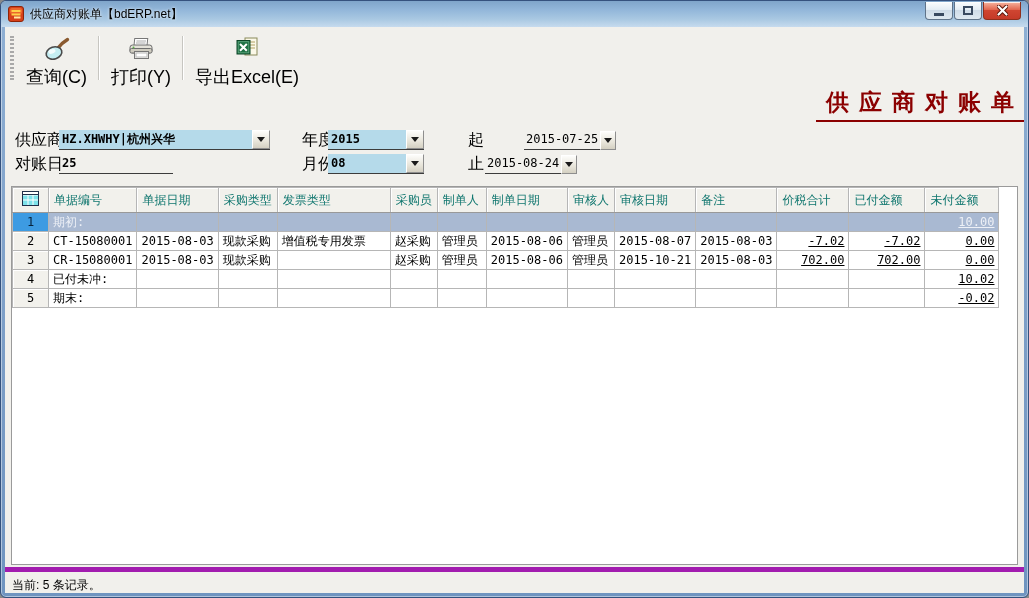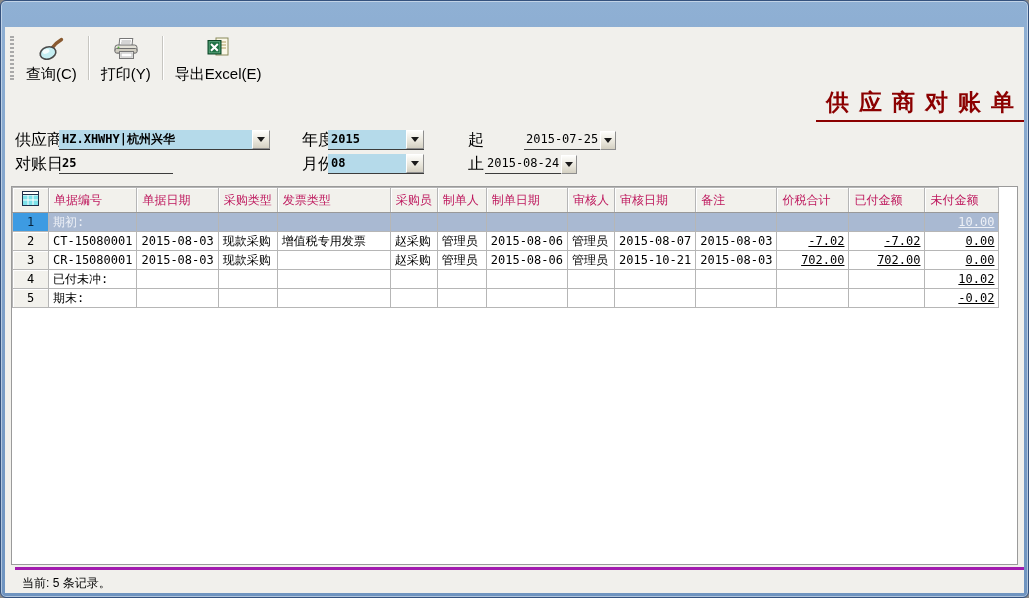"供应商对账单【bdERP.net】" div.titlebar { html: none -> <div> <svg> <rect></rect> <rect></rect> <rect></rect> <rect></rect> <rect></rect> </svg> <span>供应商对账单【bdERP.net】</span> <div> <div> <span></span> </div> <div> <span></span> </div> <div> <svg> <path></path> <path></path> </svg> </div> </div> </div> }
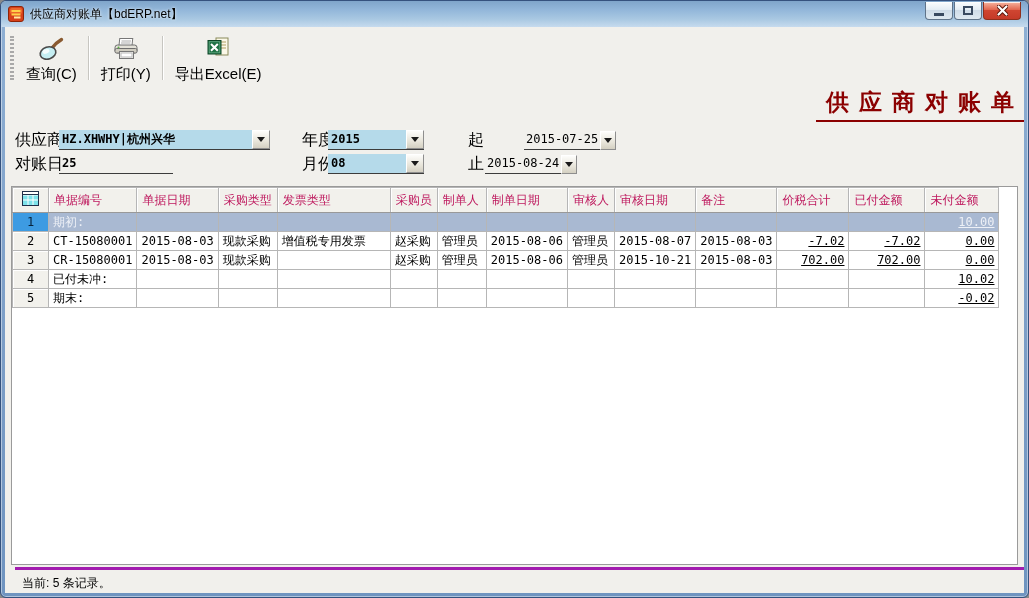"查询(C)" .tool-btn { font-size: 15px -> 18px }
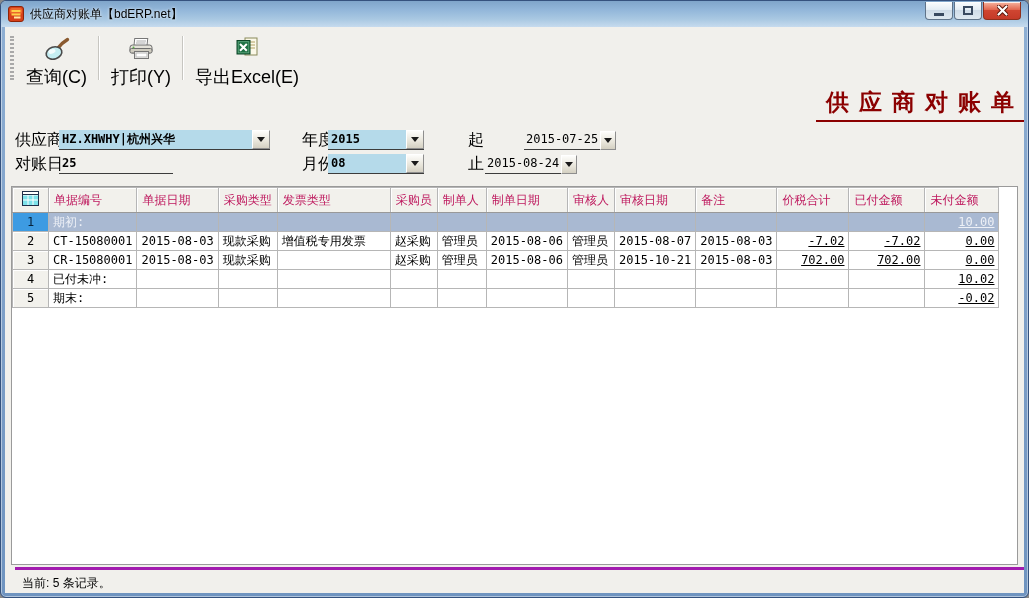"单据编号" table.grid thead th { color: #be185d -> #0f766e }
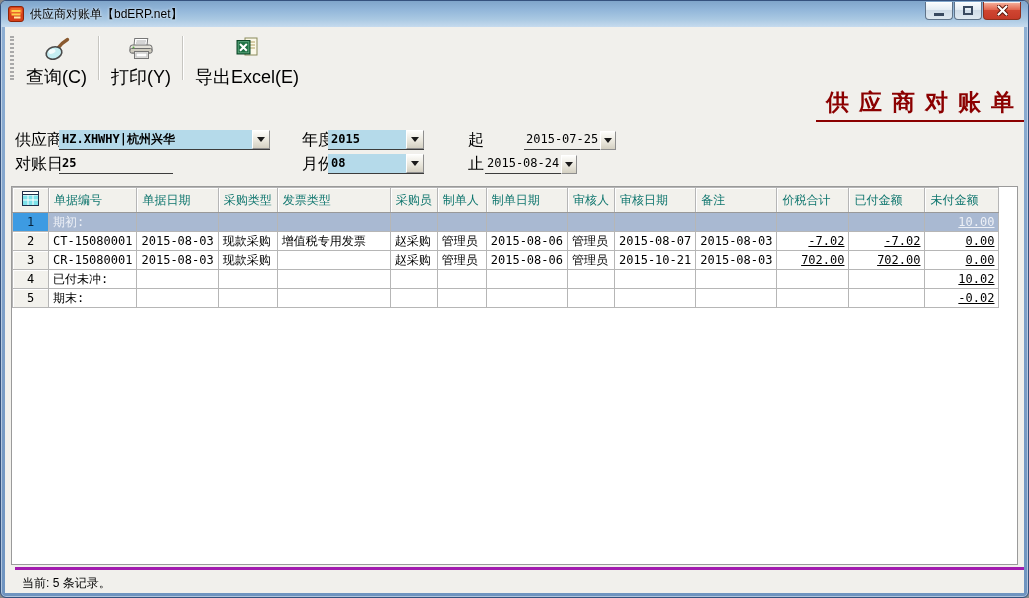"当前: 5 条记录。" .statusbar { border-top: 3px solid #a21caf -> 5px solid #a21caf; left: 10px -> 0 }
